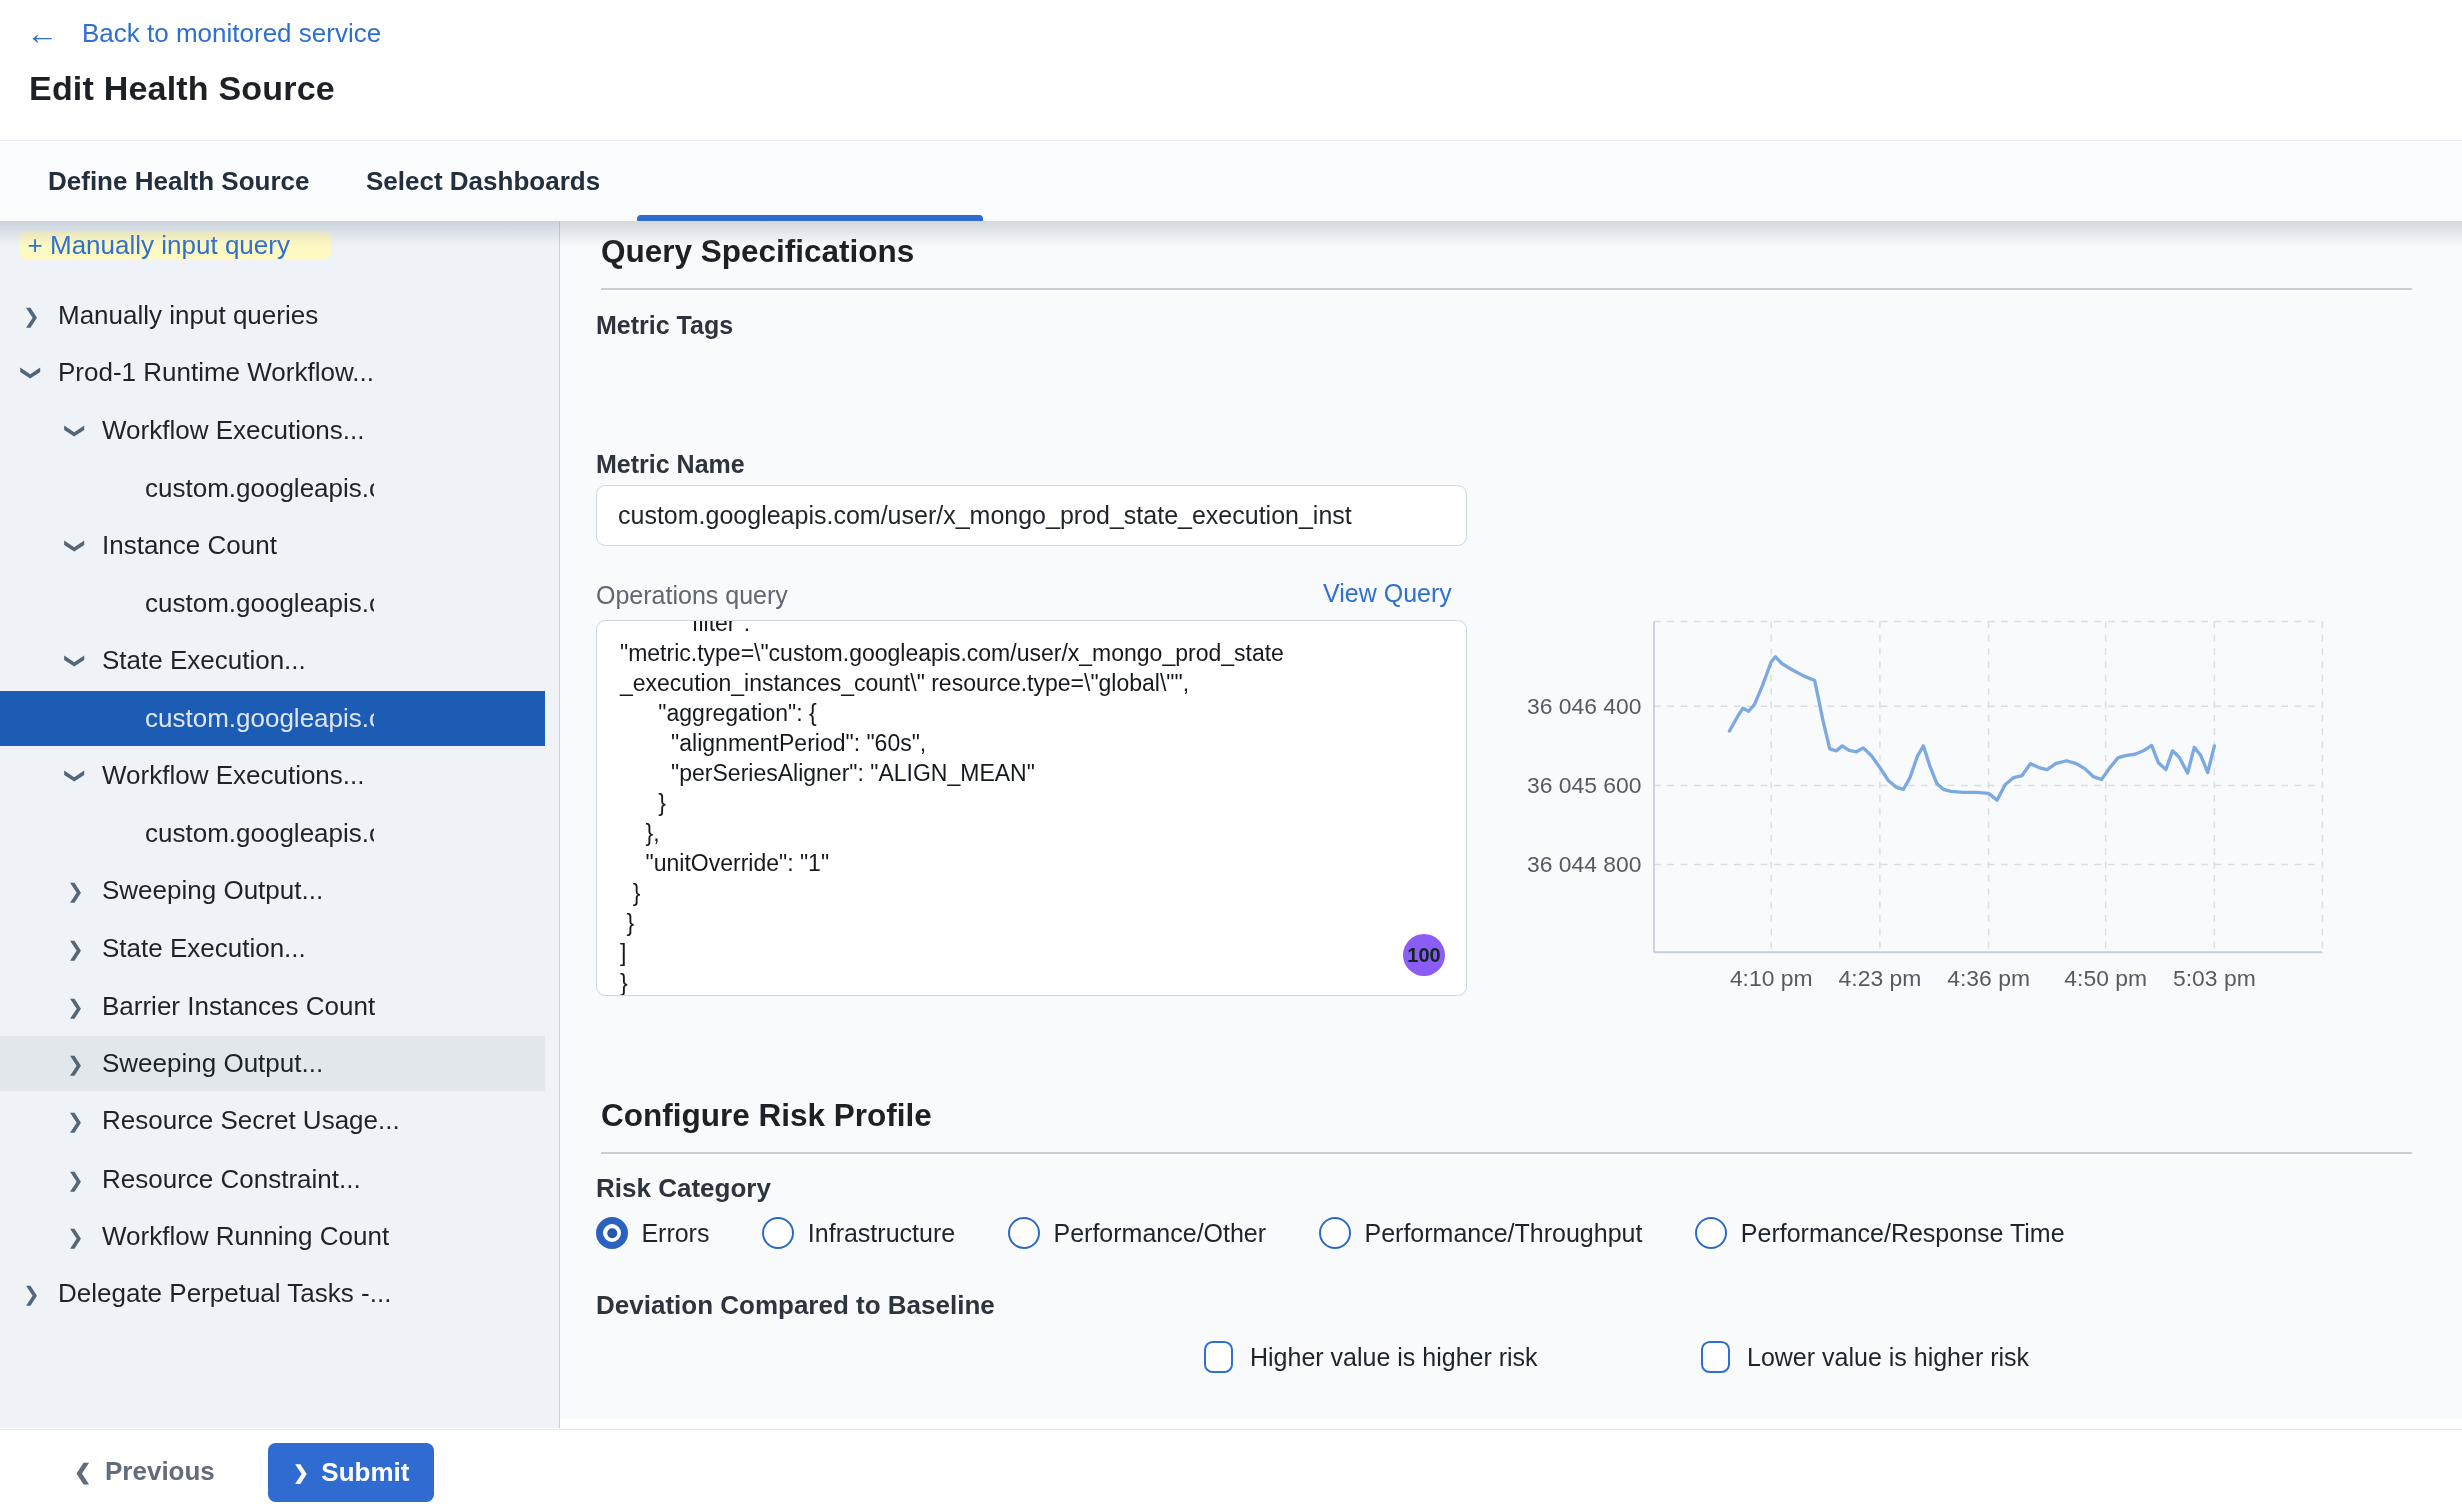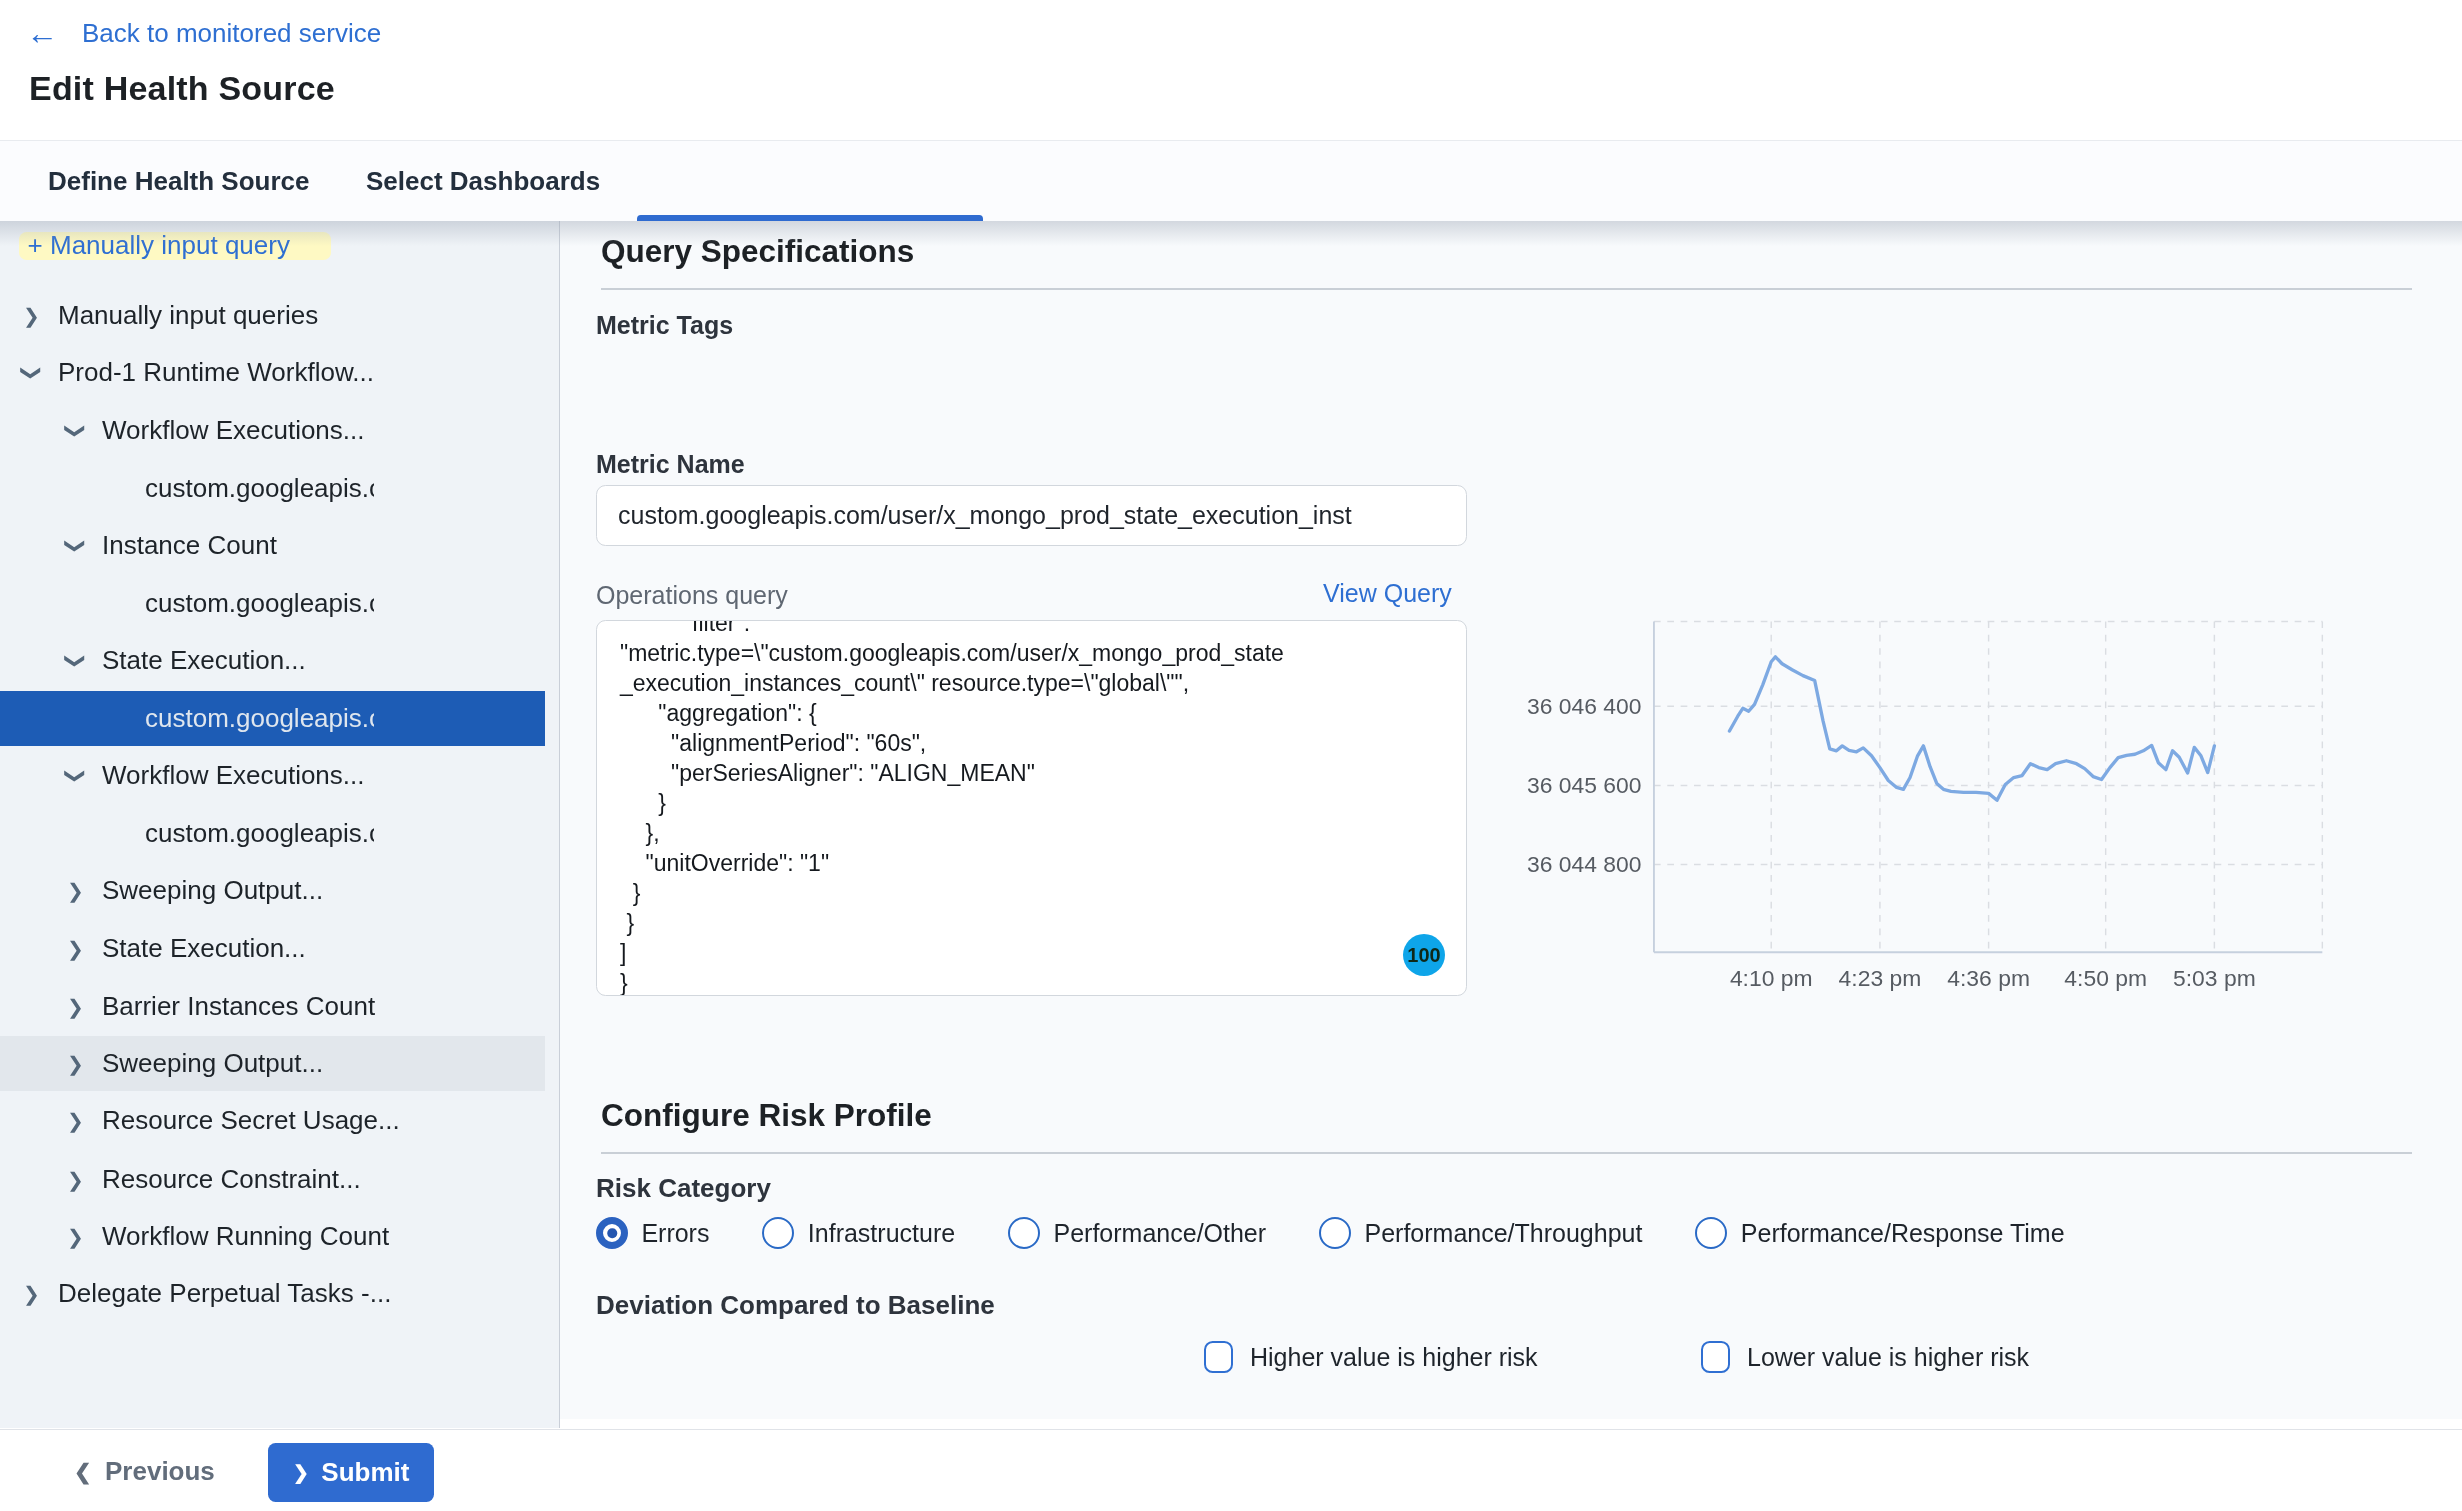"100" #records-badge { background: #0ea5e9 -> #8b5cf6 }
